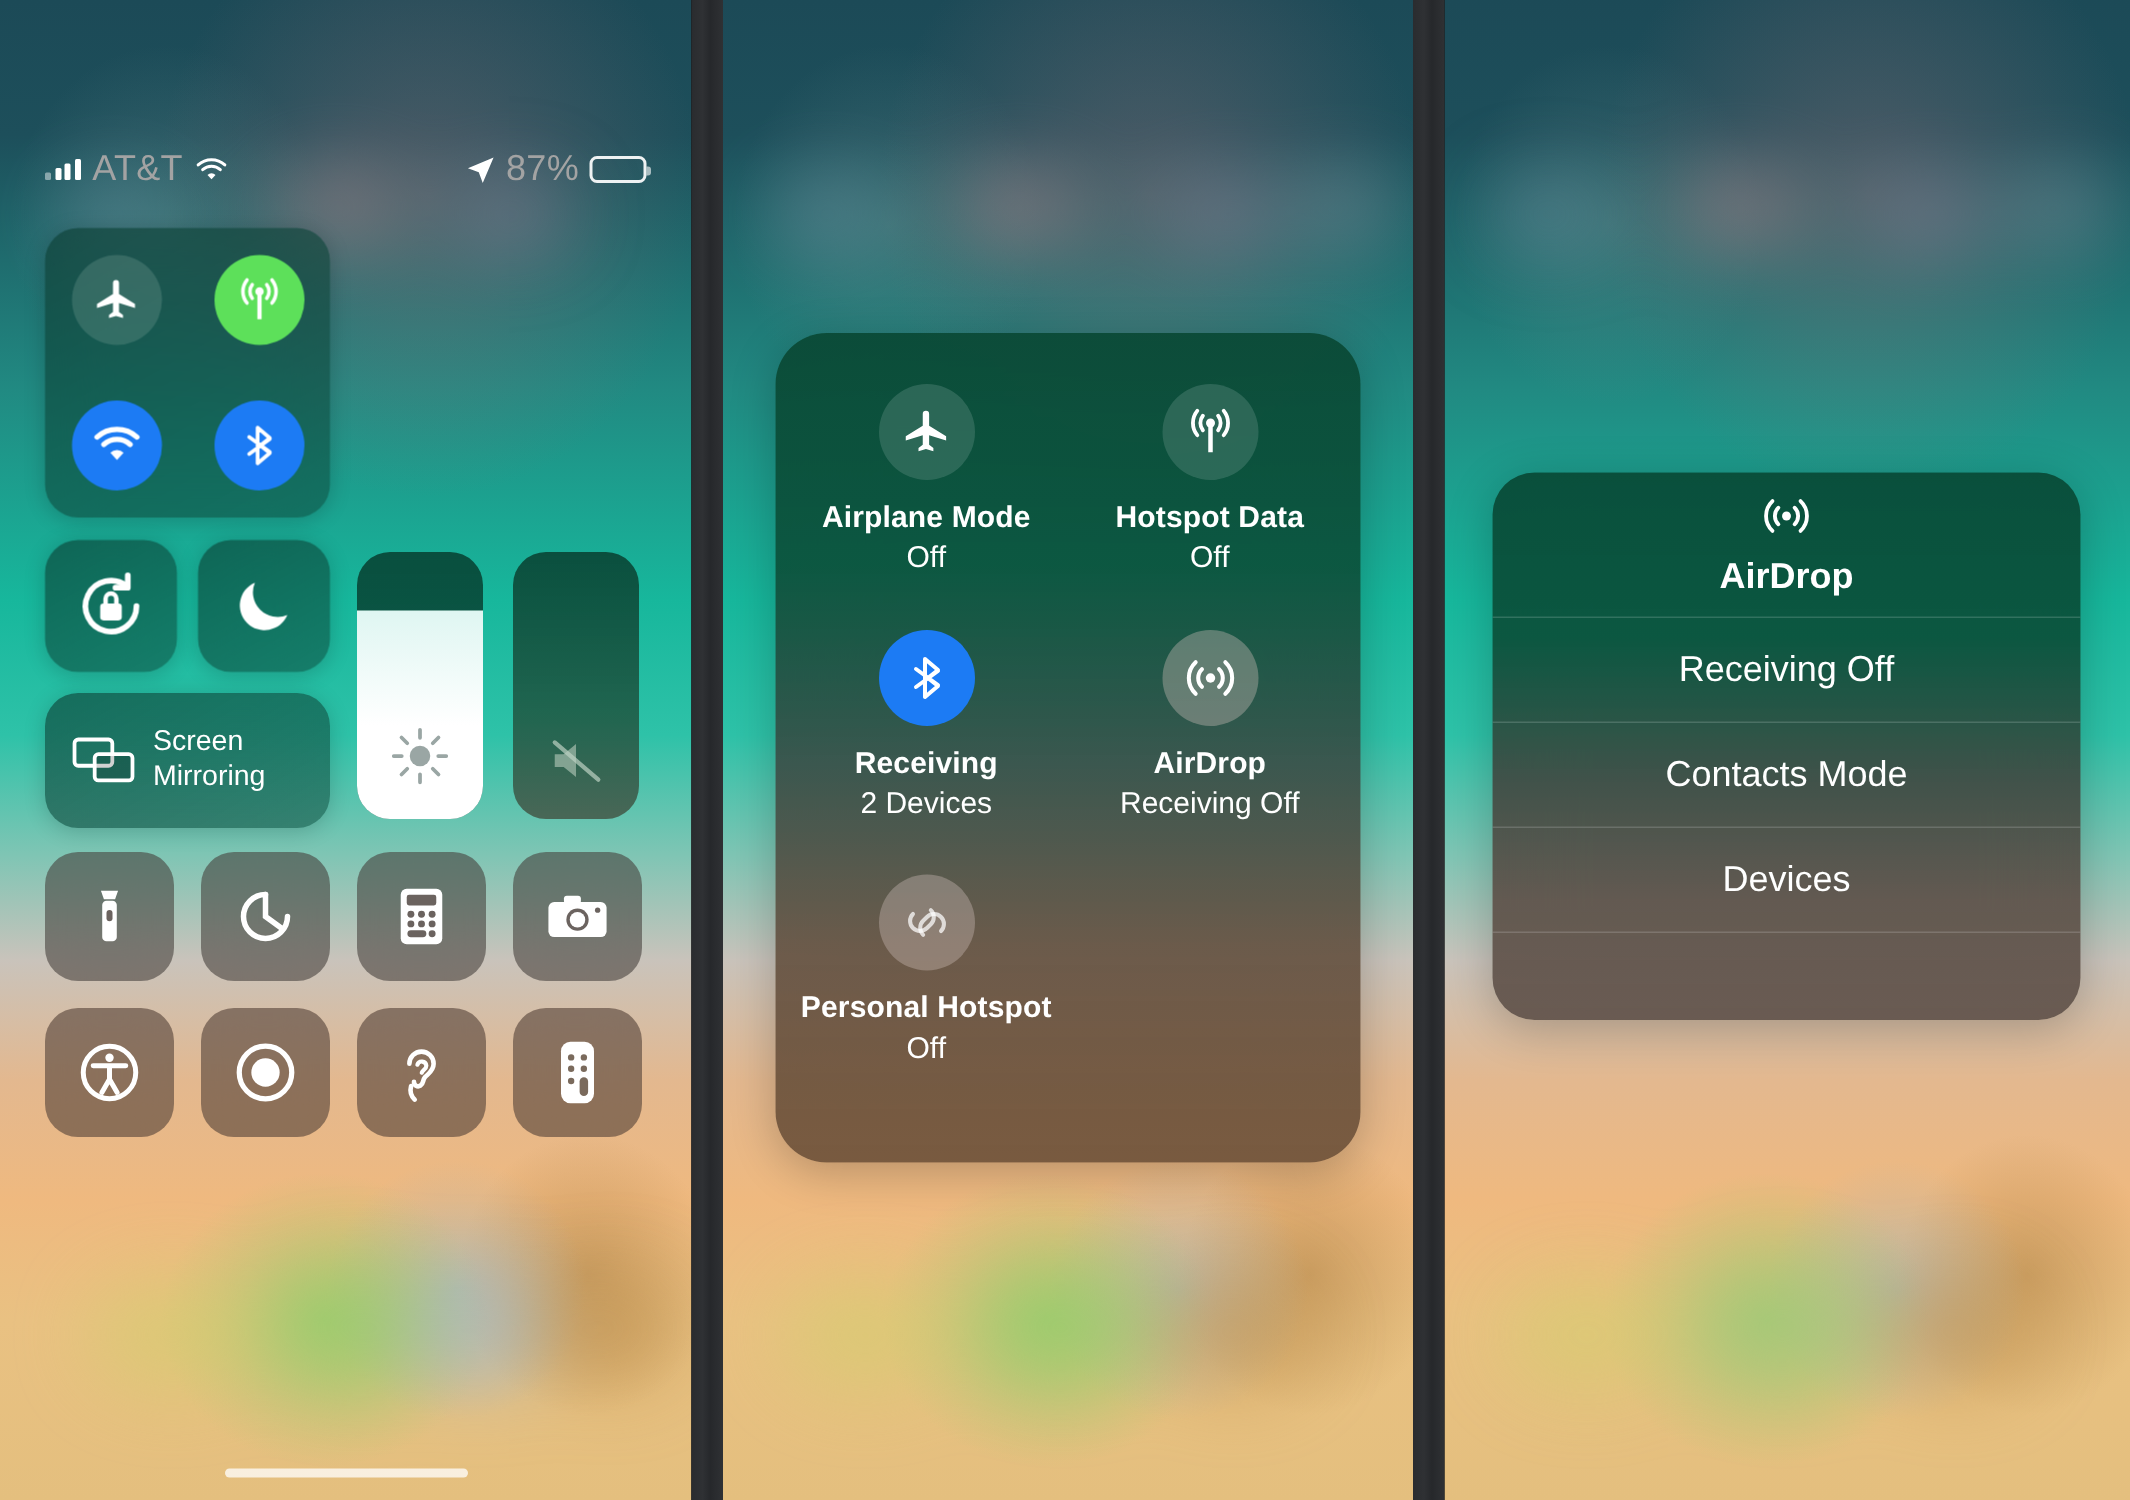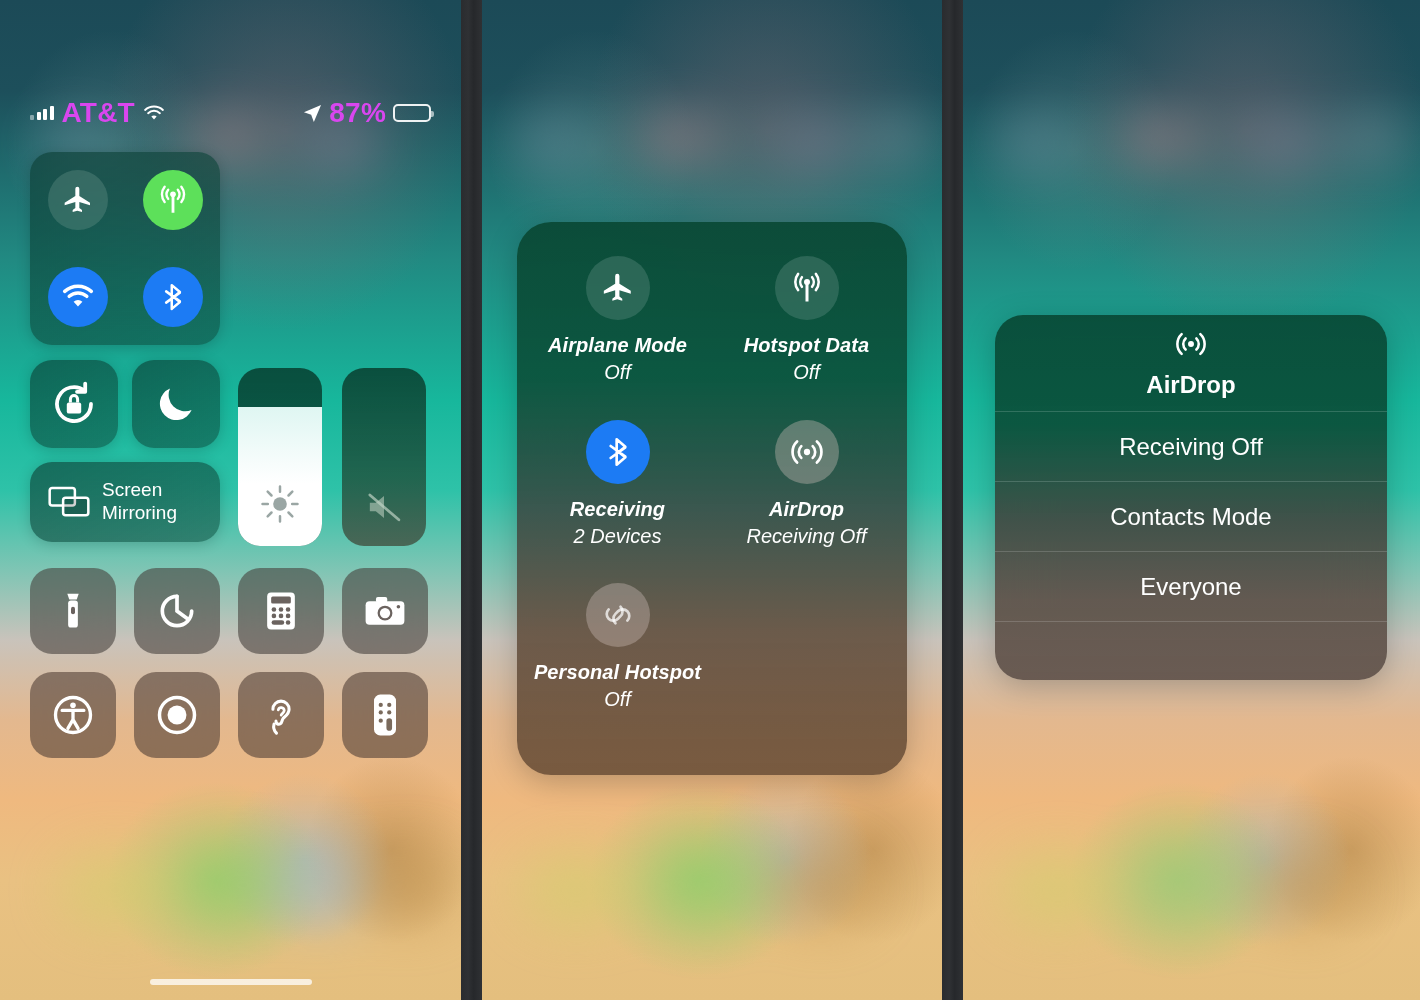"AT&T" .statusbar { color: #d946ef -> #a3a3a3; font-size: 28px -> 24px; font-weight: 700 -> 400 }
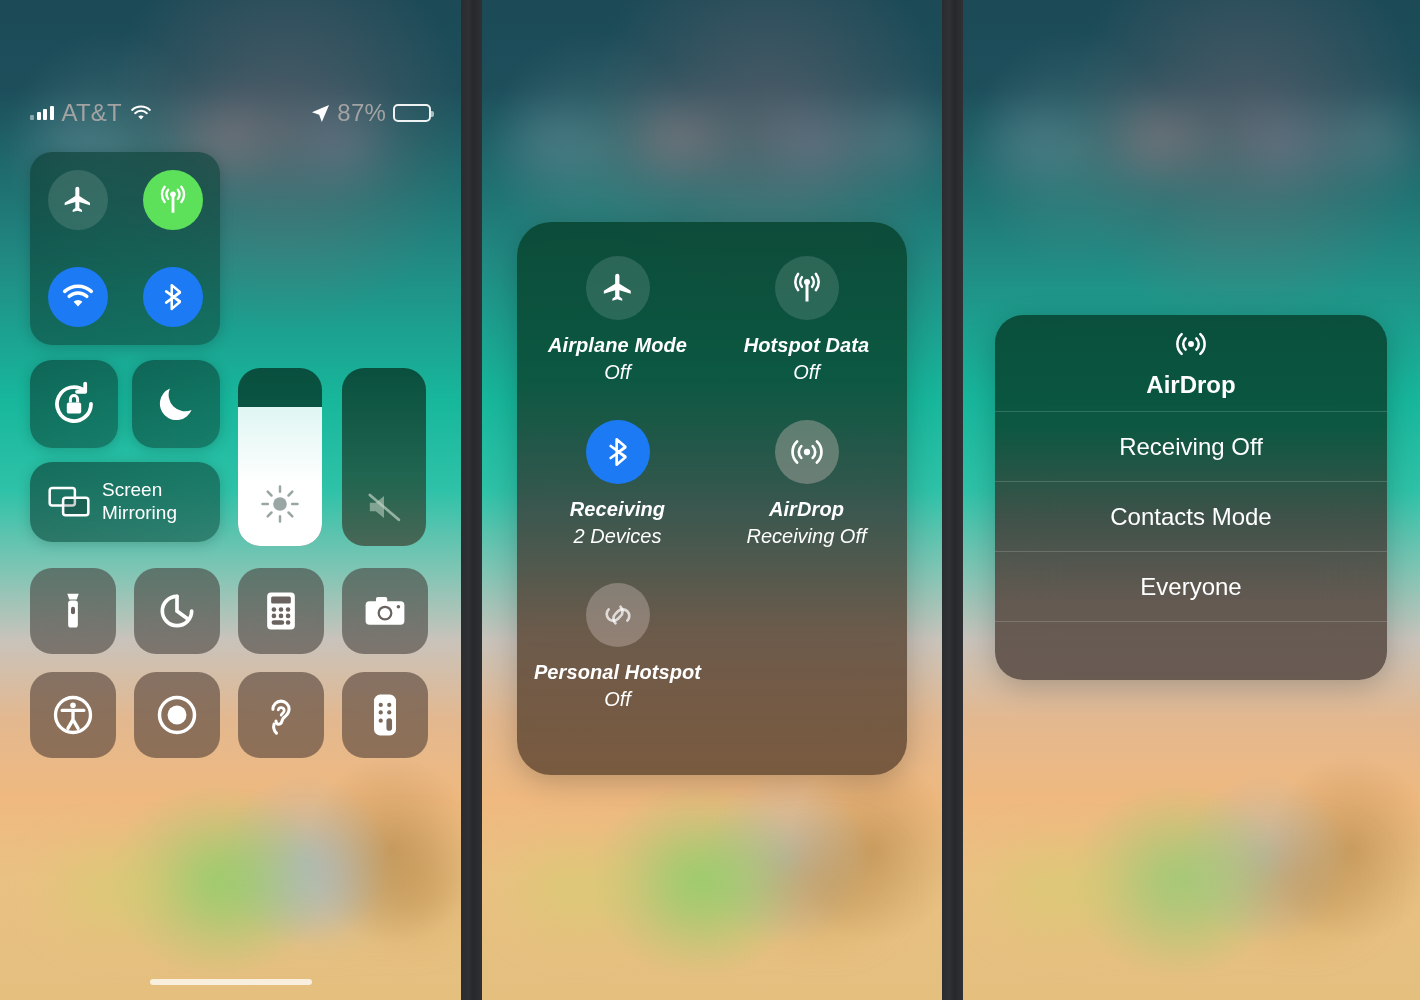"Airplane Mode" .m-grid { font-style: italic -> none }
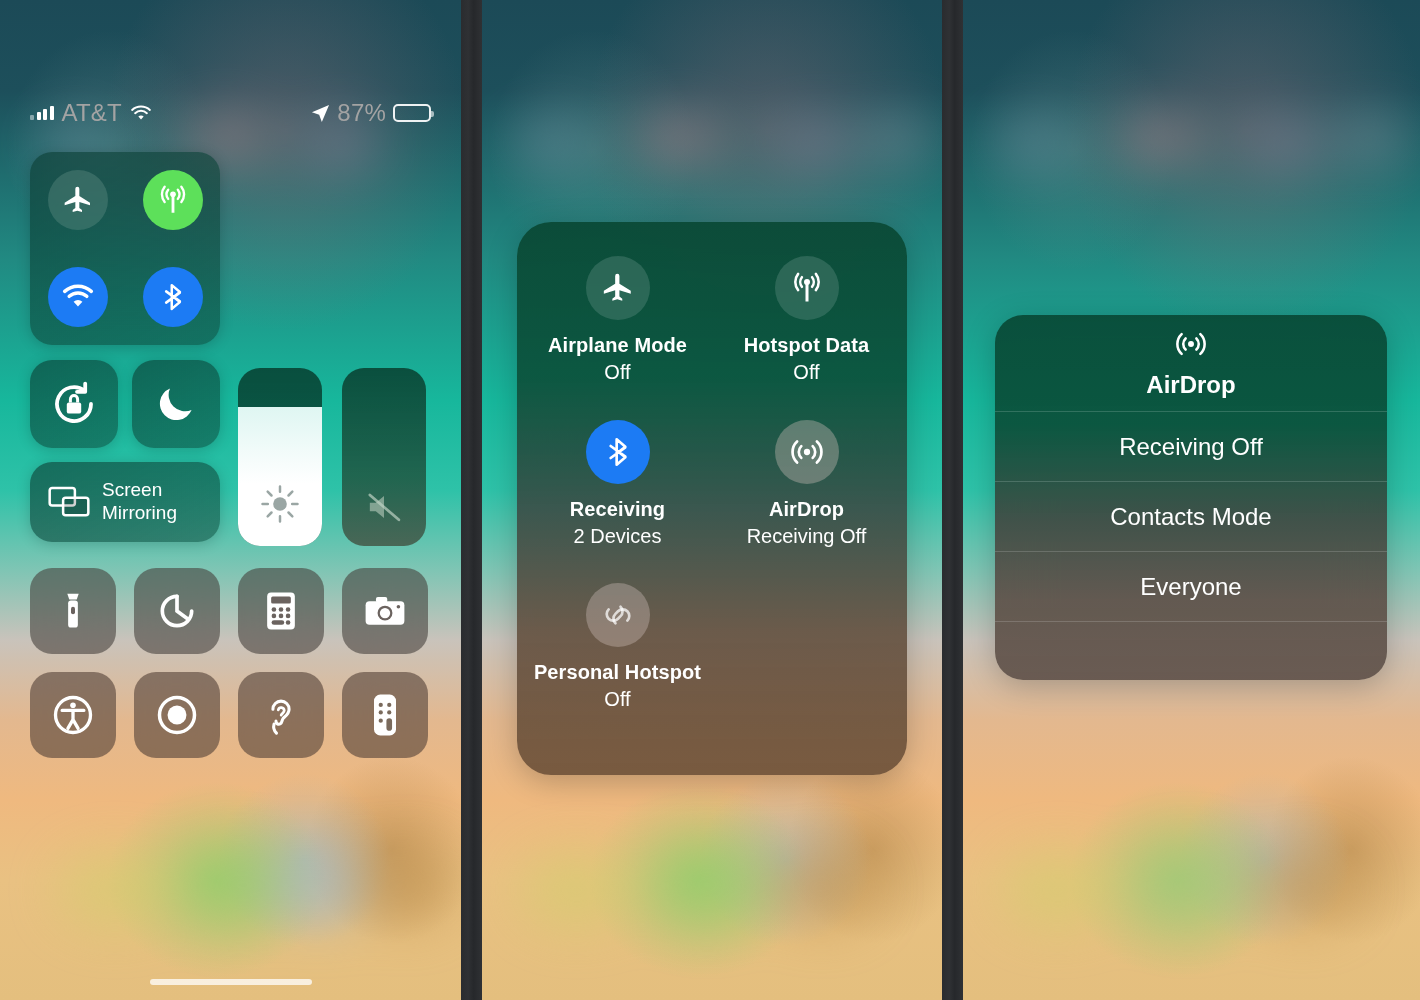"Screen" .l-mirror { height: 80px -> 90px }
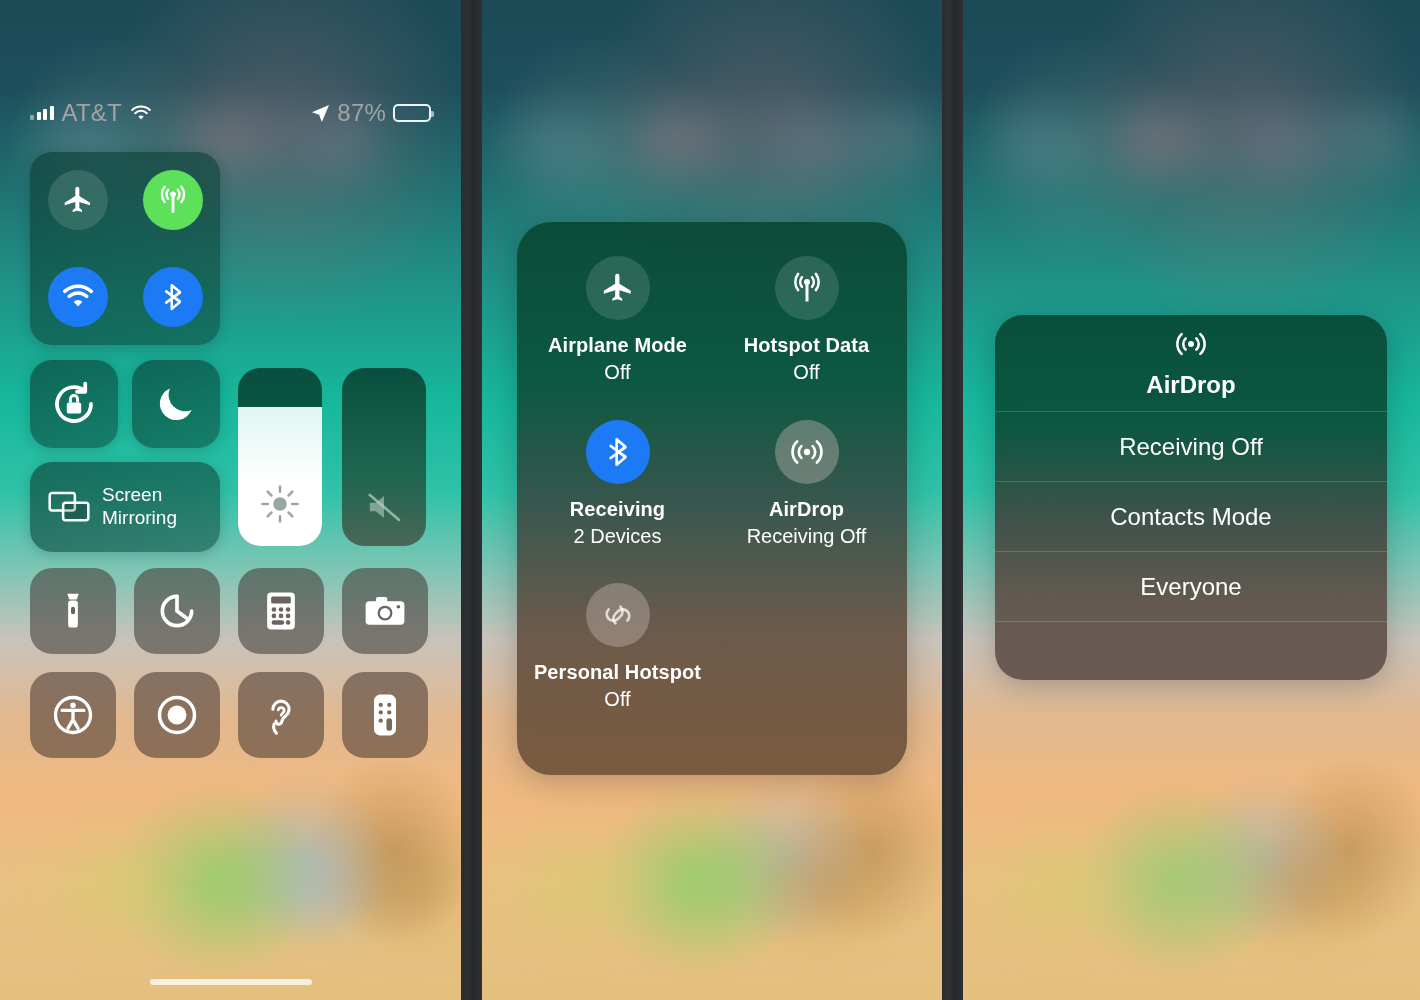"Everyone" div.r-opt { text: Everyone -> Devices }
